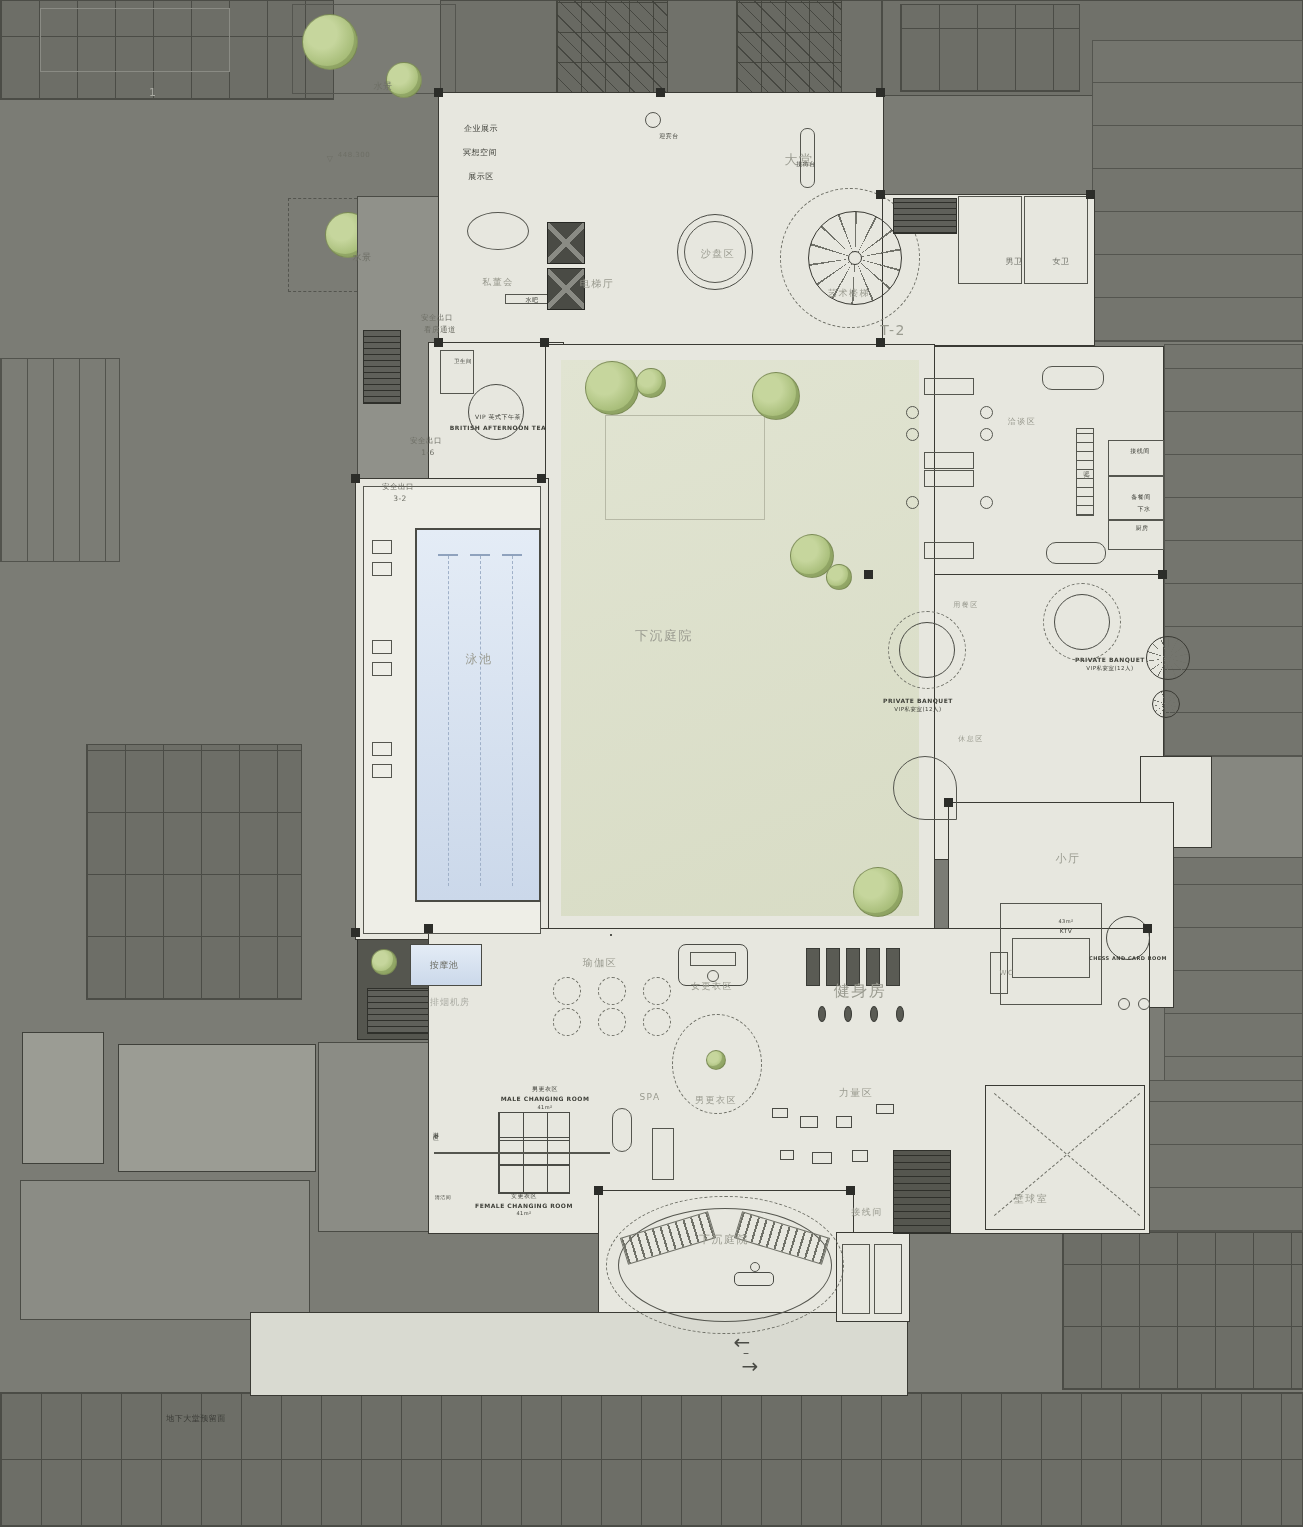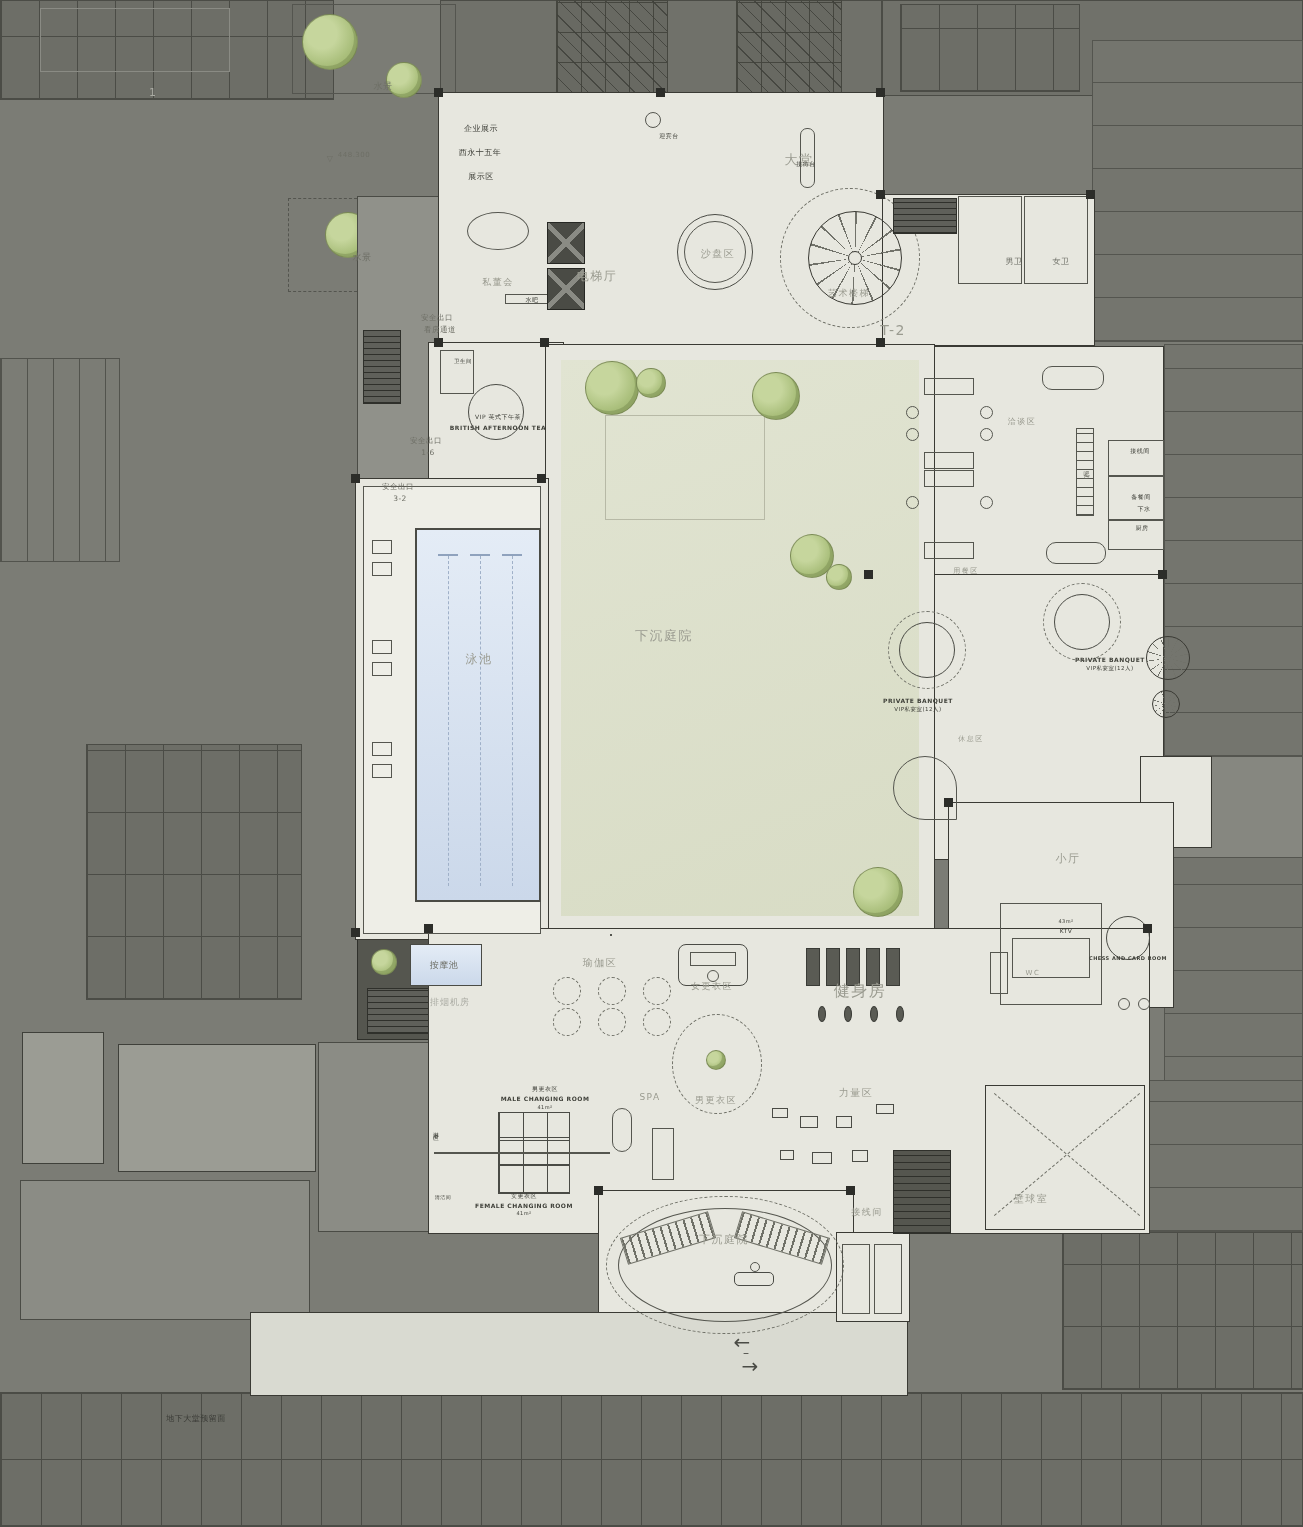"西永十五年" span.plan-label { text: 西永十五年 -> 冥想空间 }
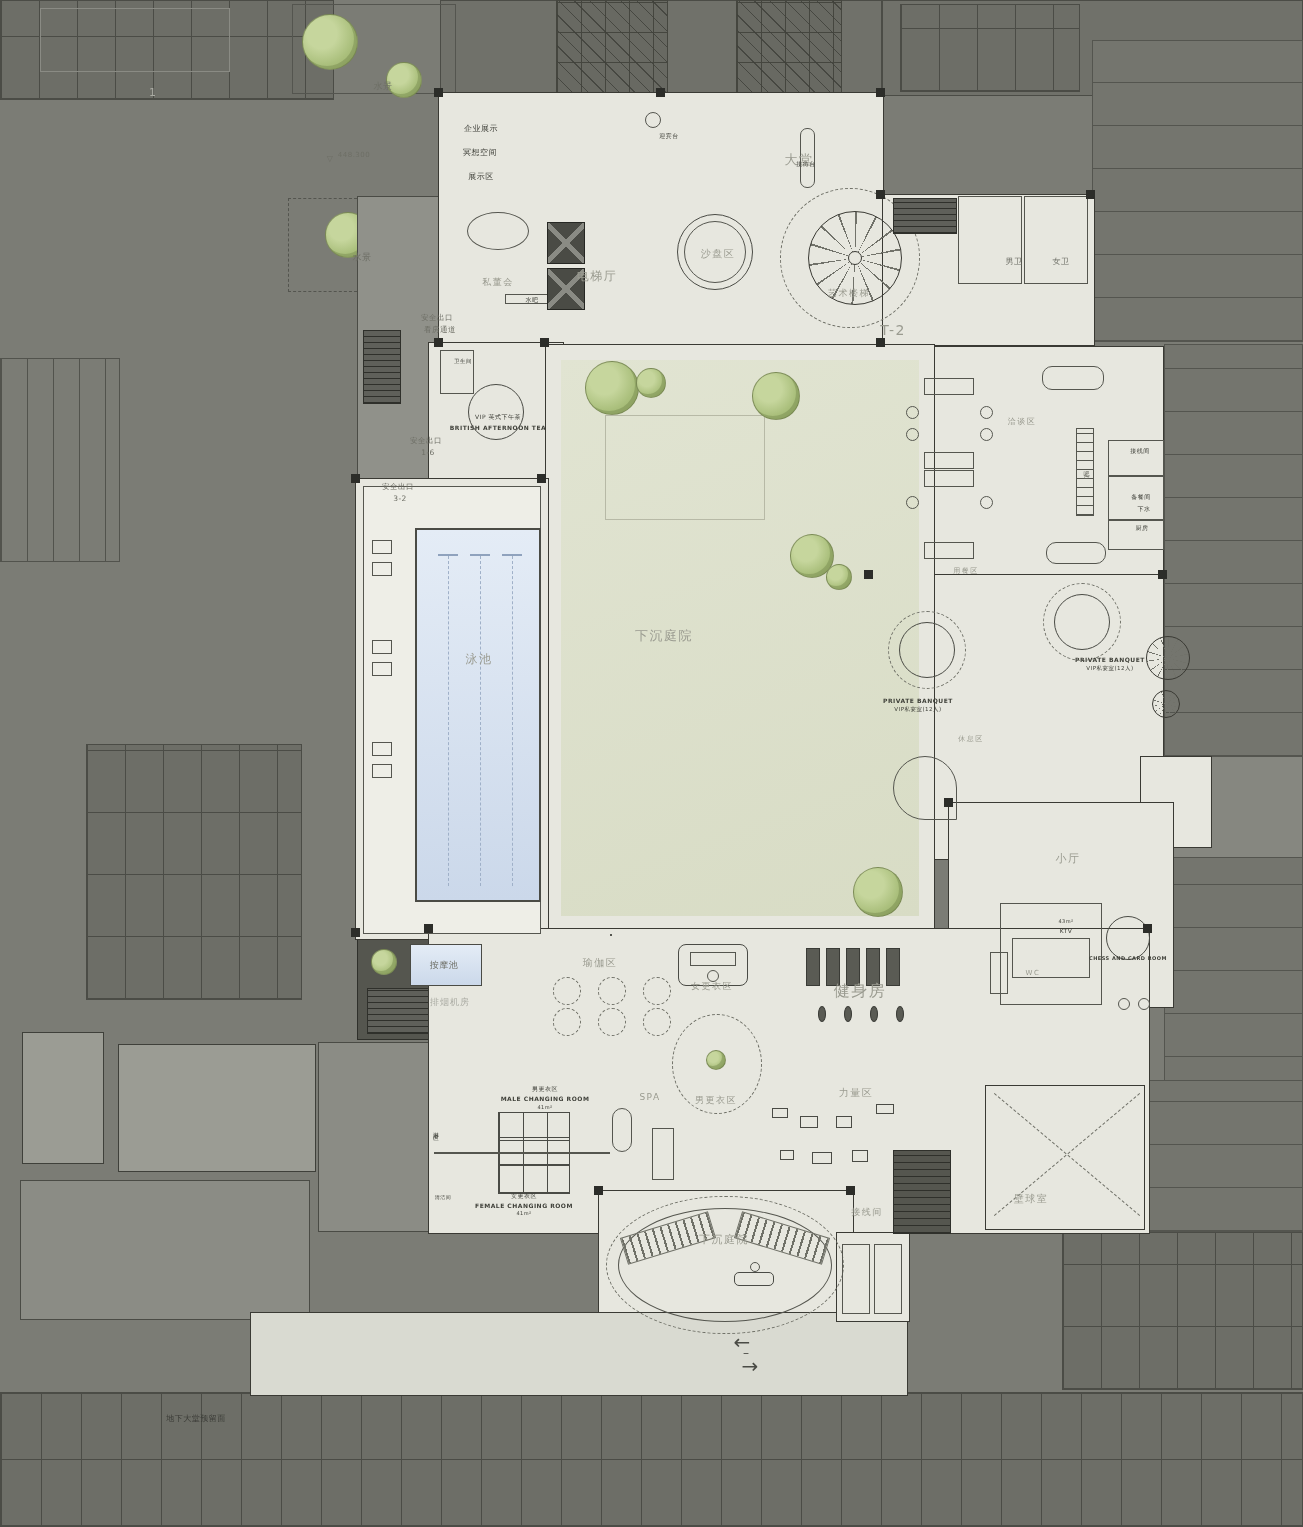"电梯厅" span.plan-label { font-size: 12px -> 10px; top: 276px -> 284px }
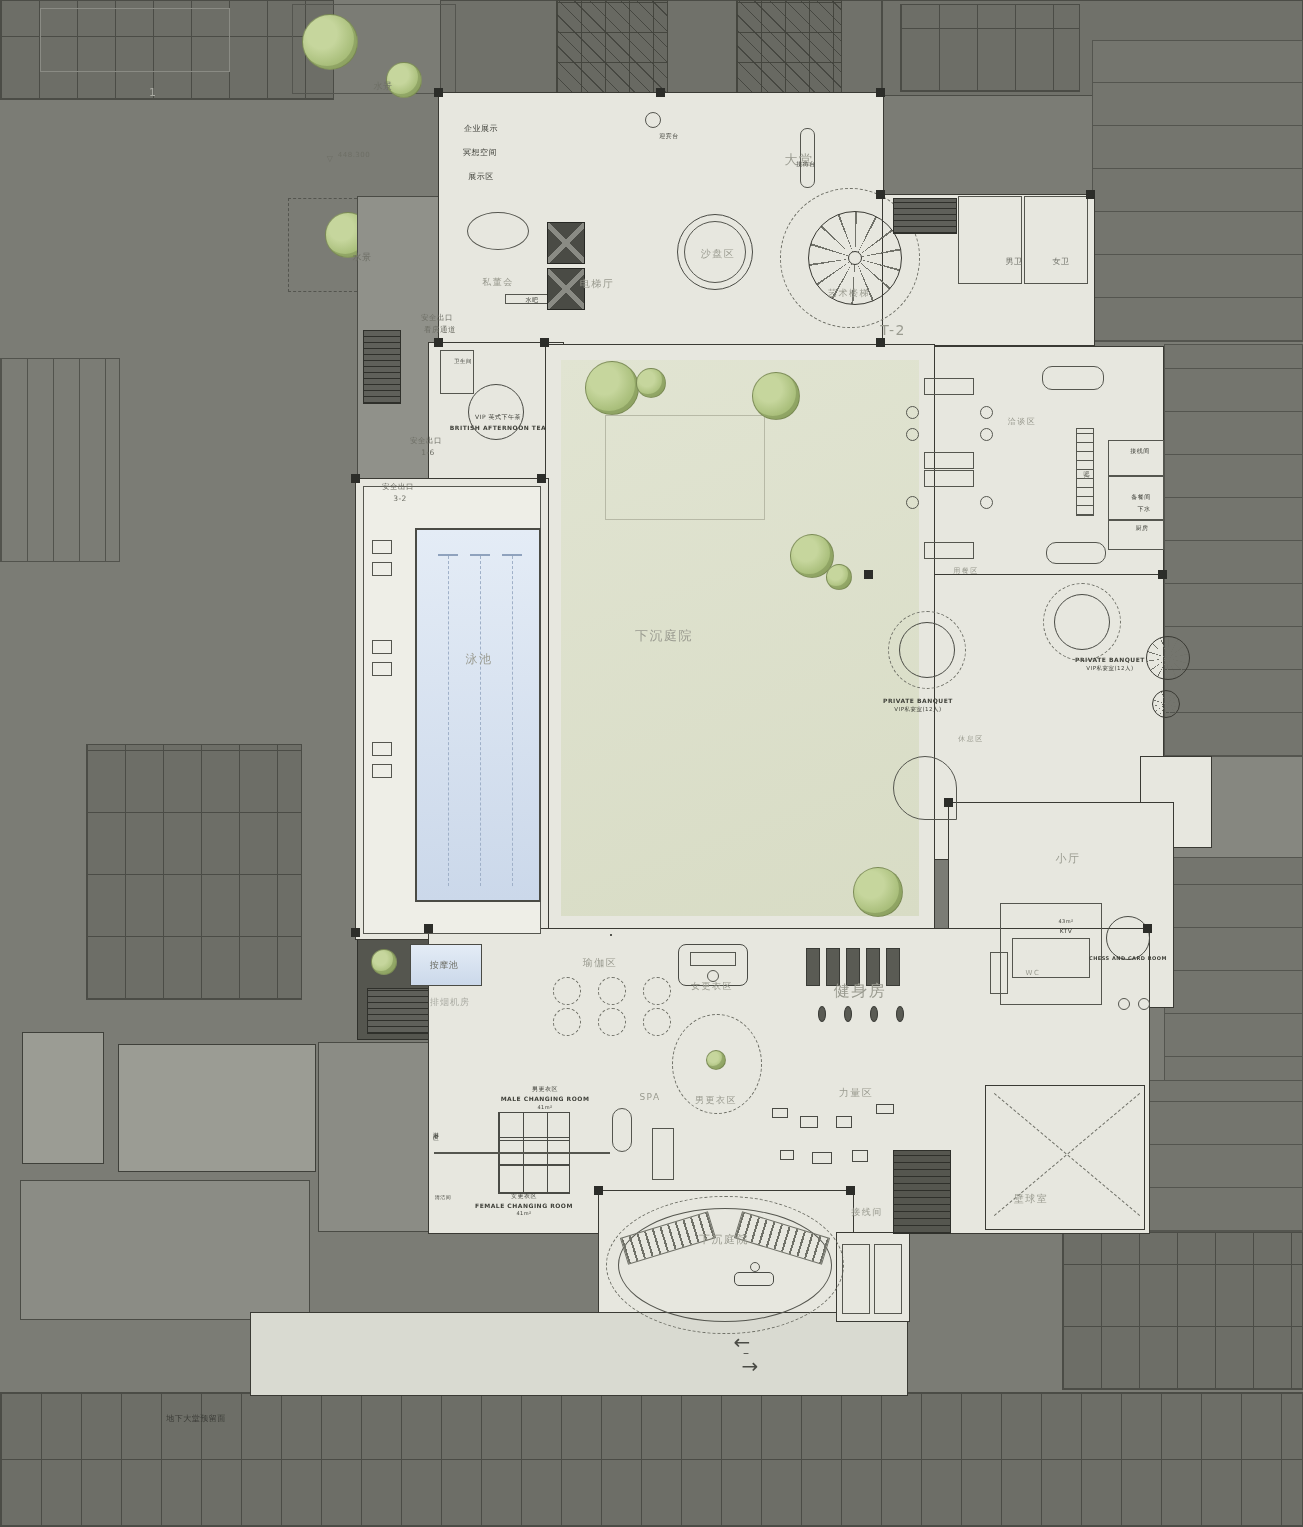"用餐区" span.plan-label { top: 571px -> 605px }
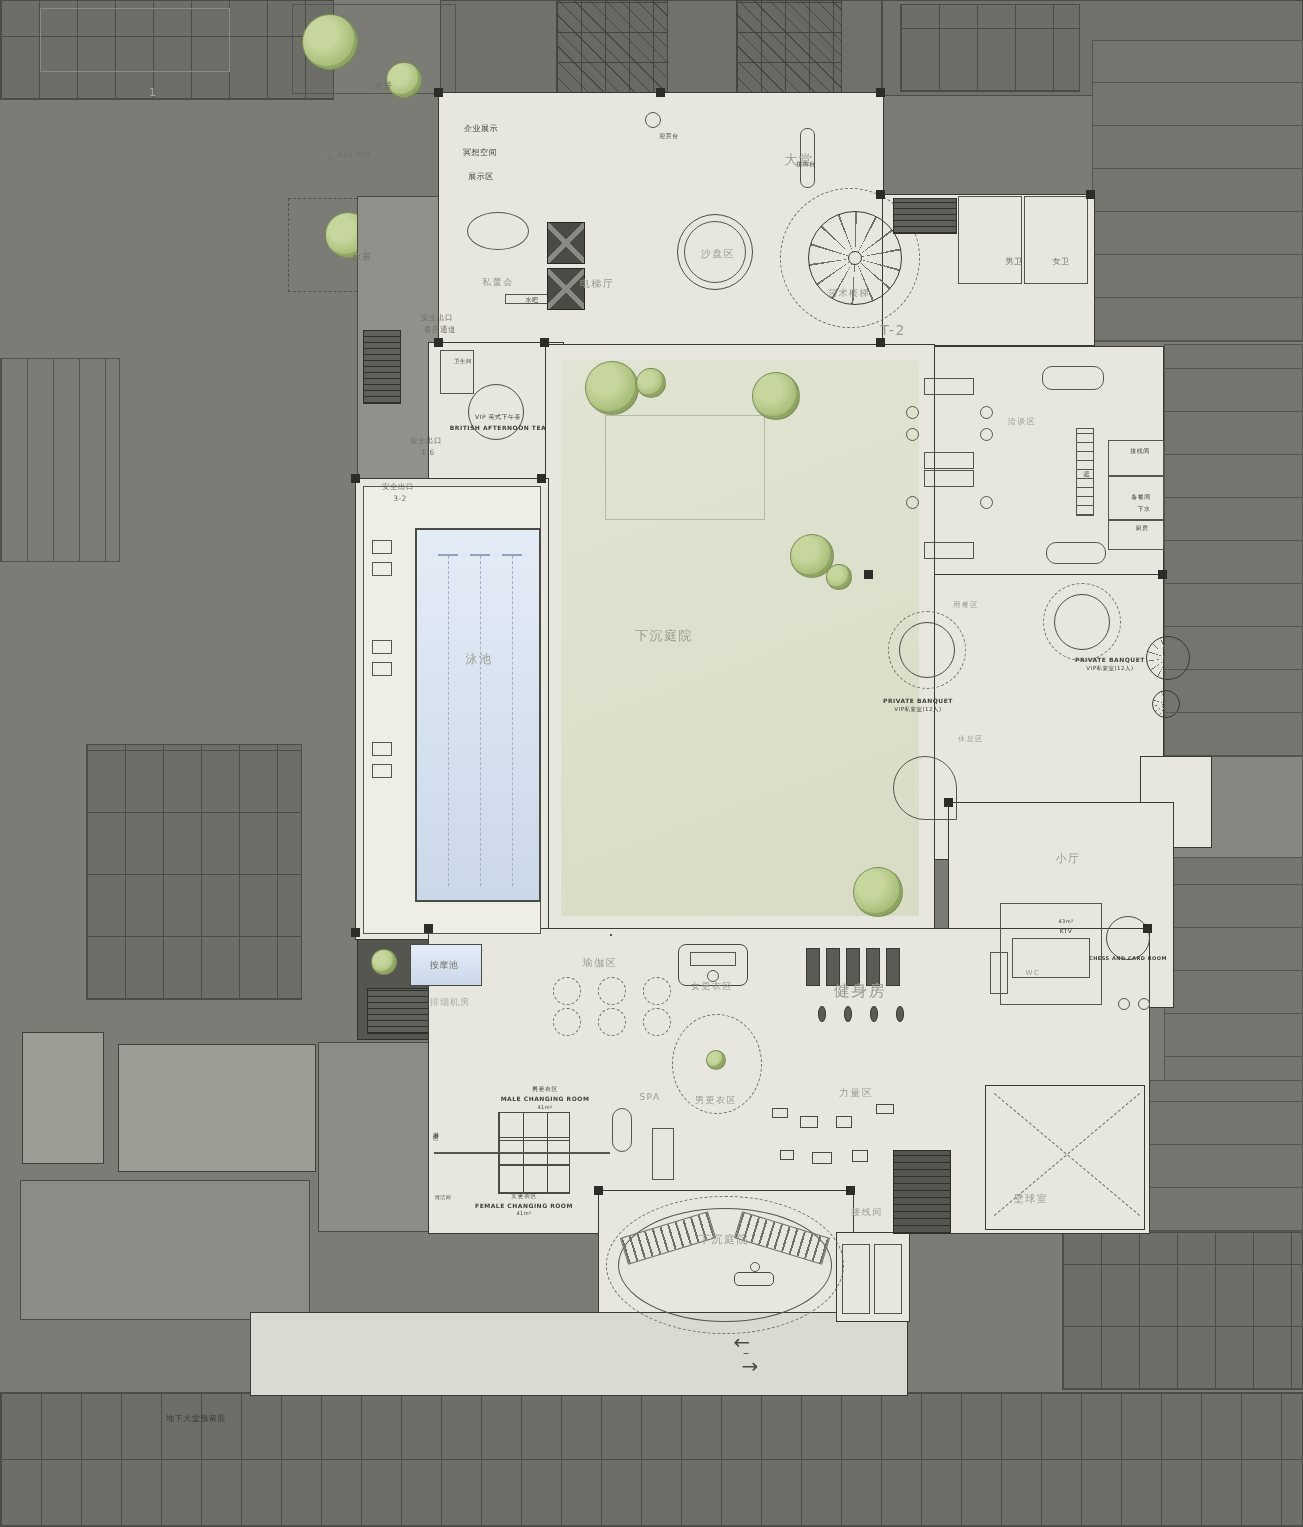"WC" span.plan-label { margin-left: 26px -> none }
